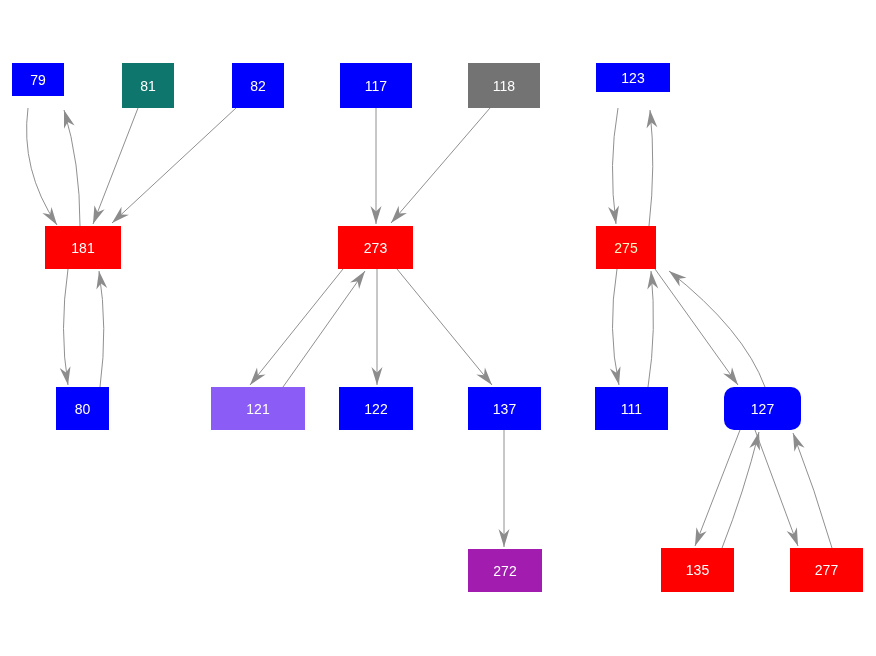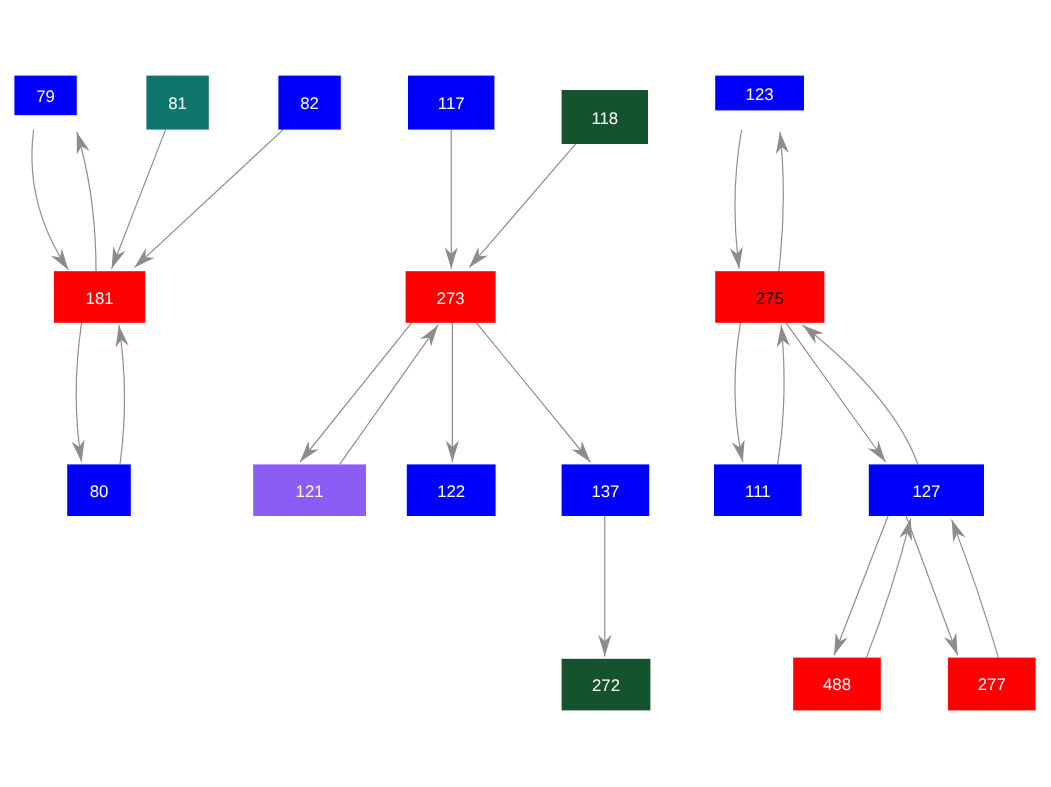"118" div.node { background: #14532d -> #737373; margin-top: 12px -> none }
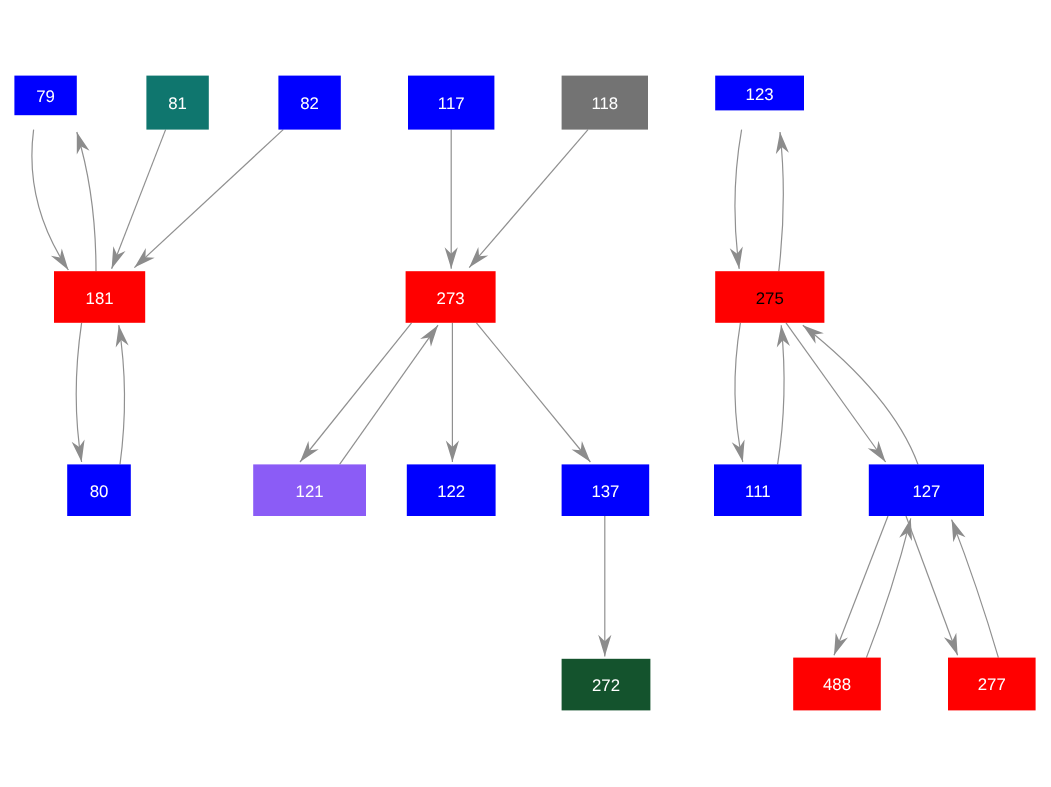"275" div.node { color: #000000 -> #fef9c3; width: 91px -> 60px }
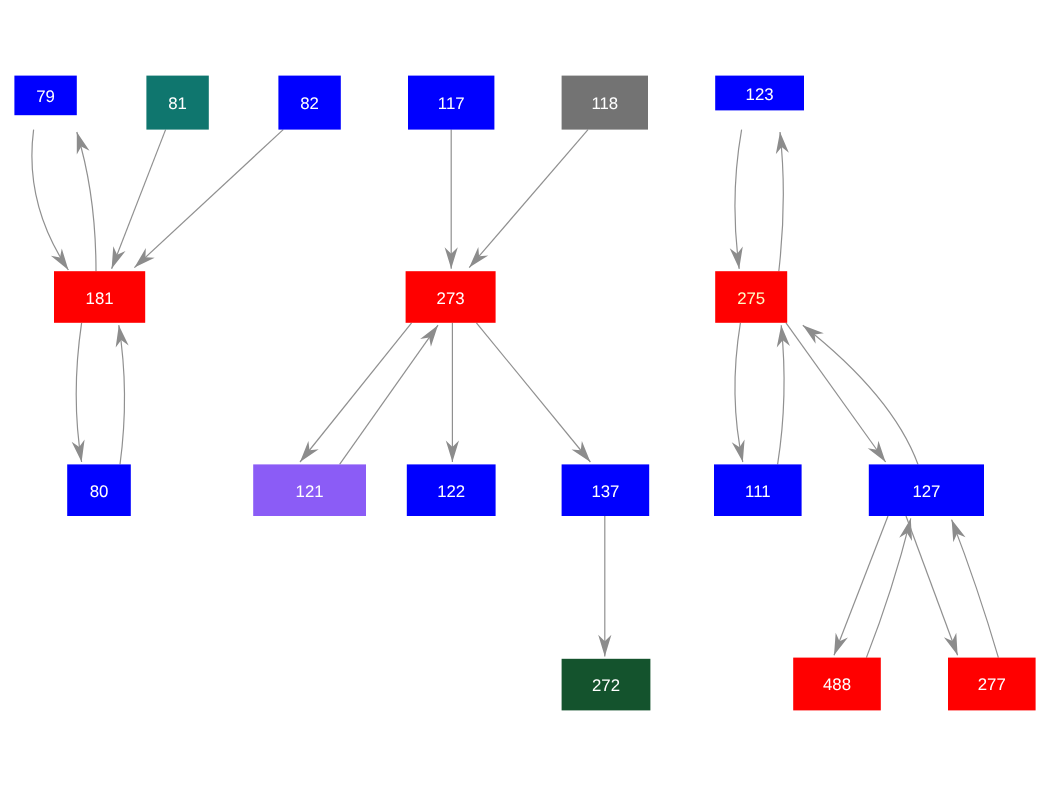"127" div.node { border-radius: none -> 10px; width: 96px -> 77px }
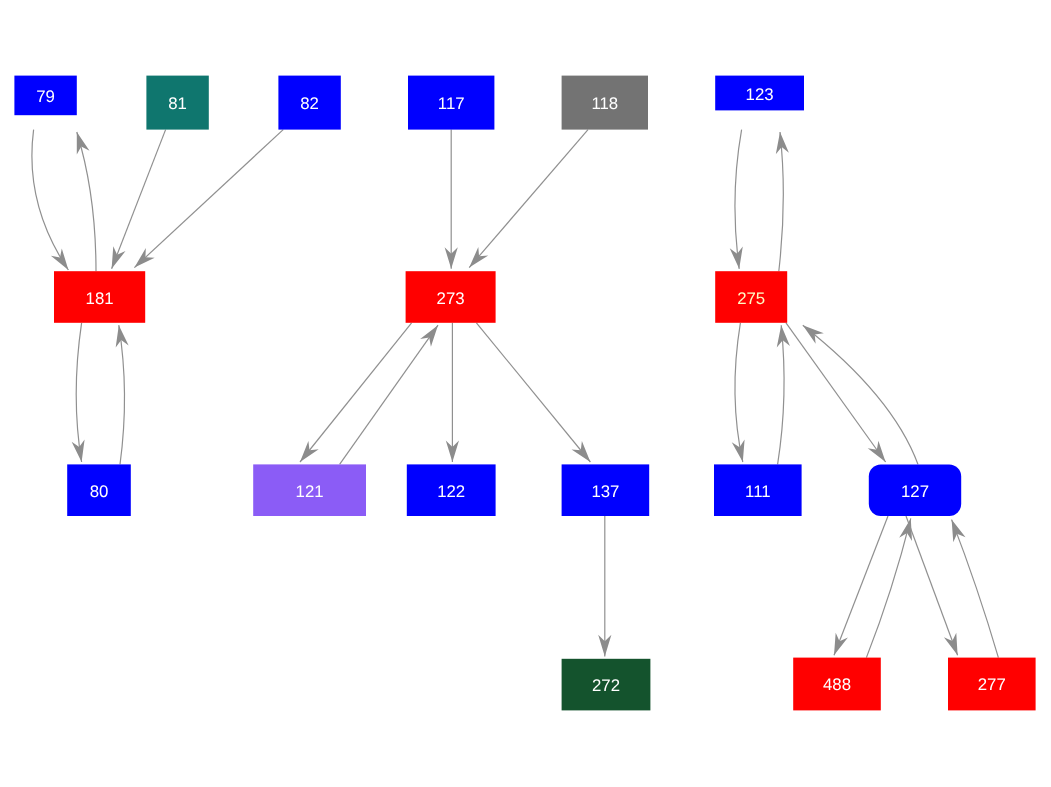"272" div.node { background: #14532d -> #a21caf }
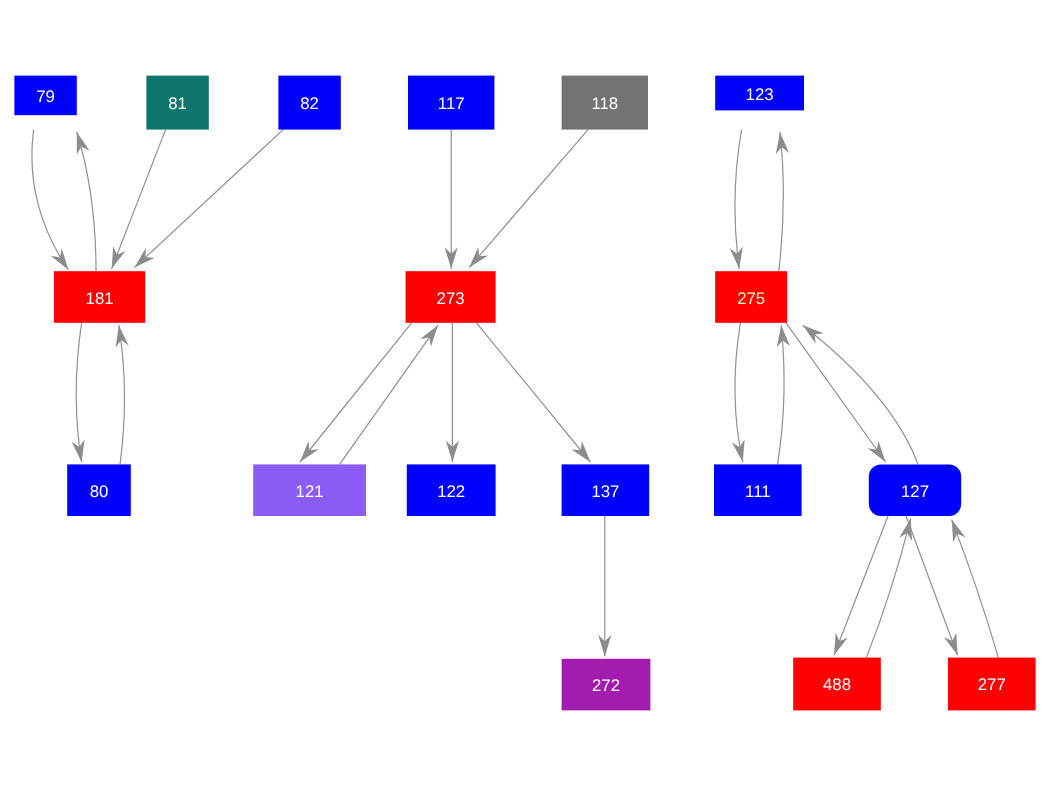"488" div.node { text: 488 -> 135 }
